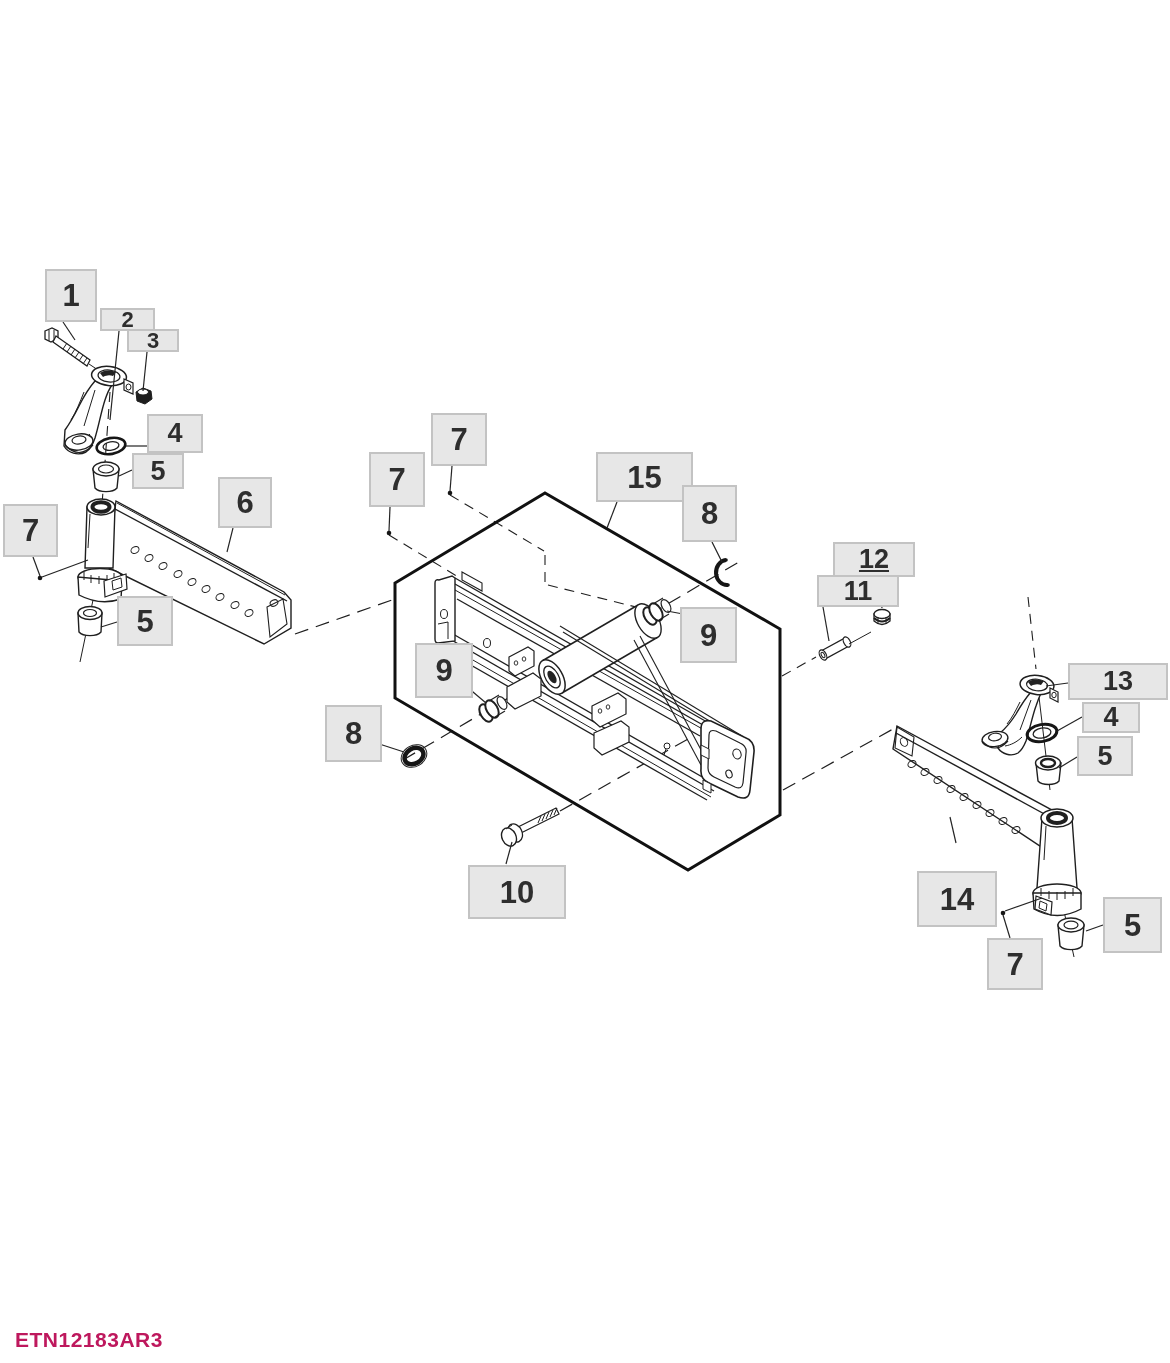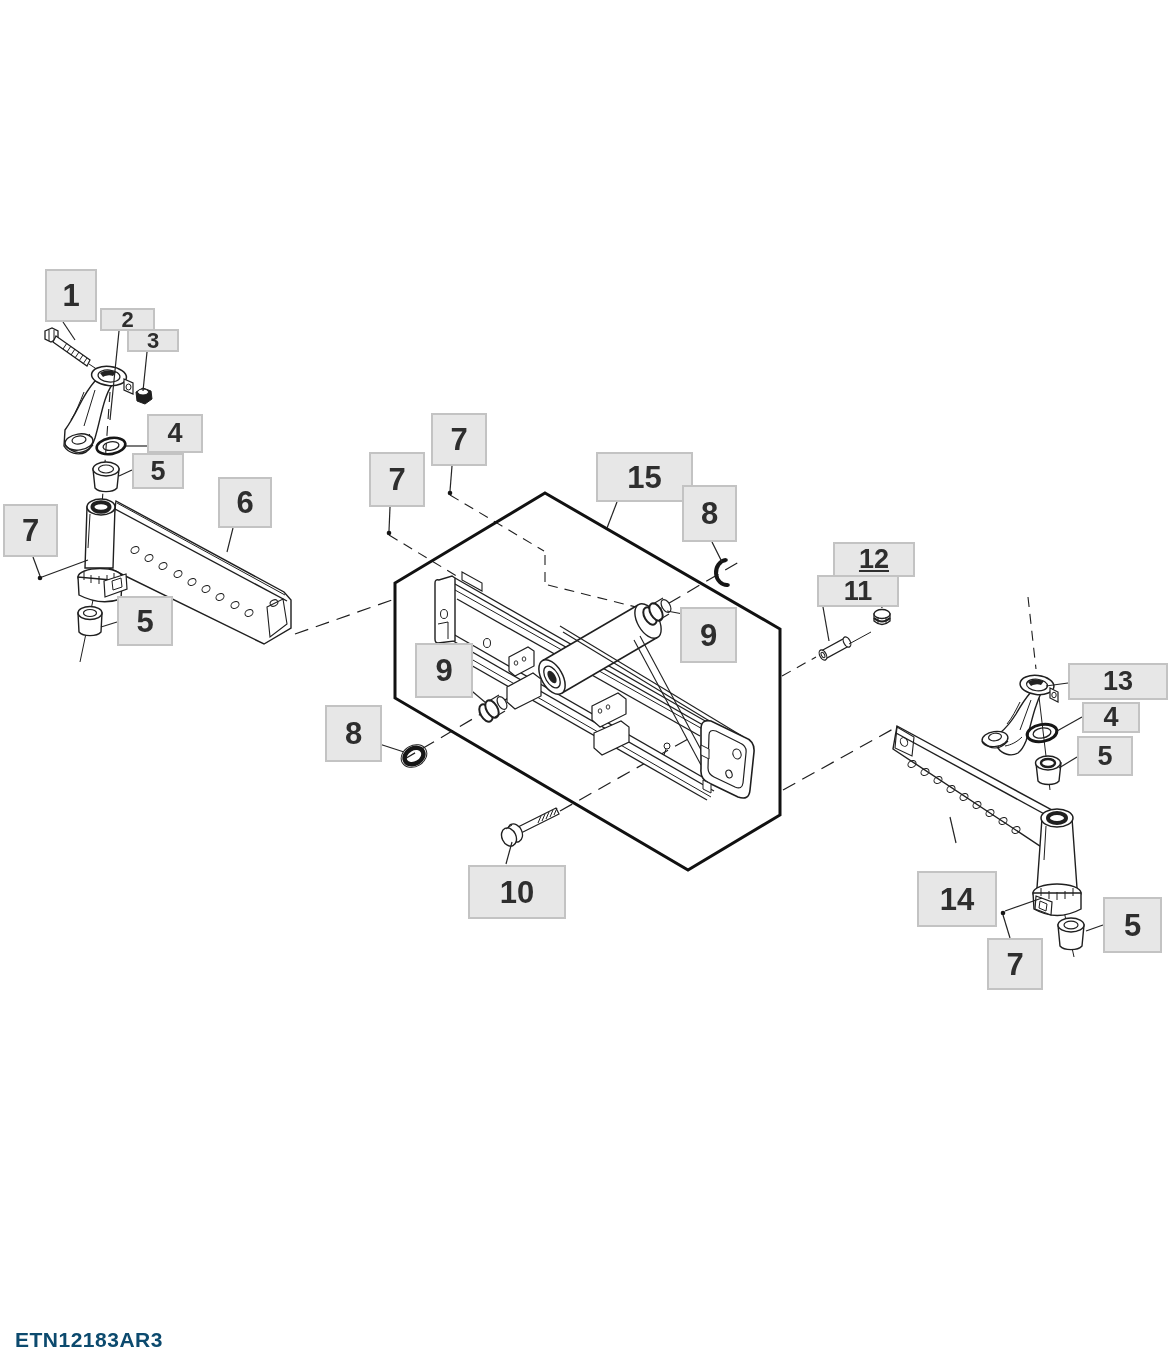"ETN12183AR3" #figcode { color: #0c4a6e -> #be185d }
